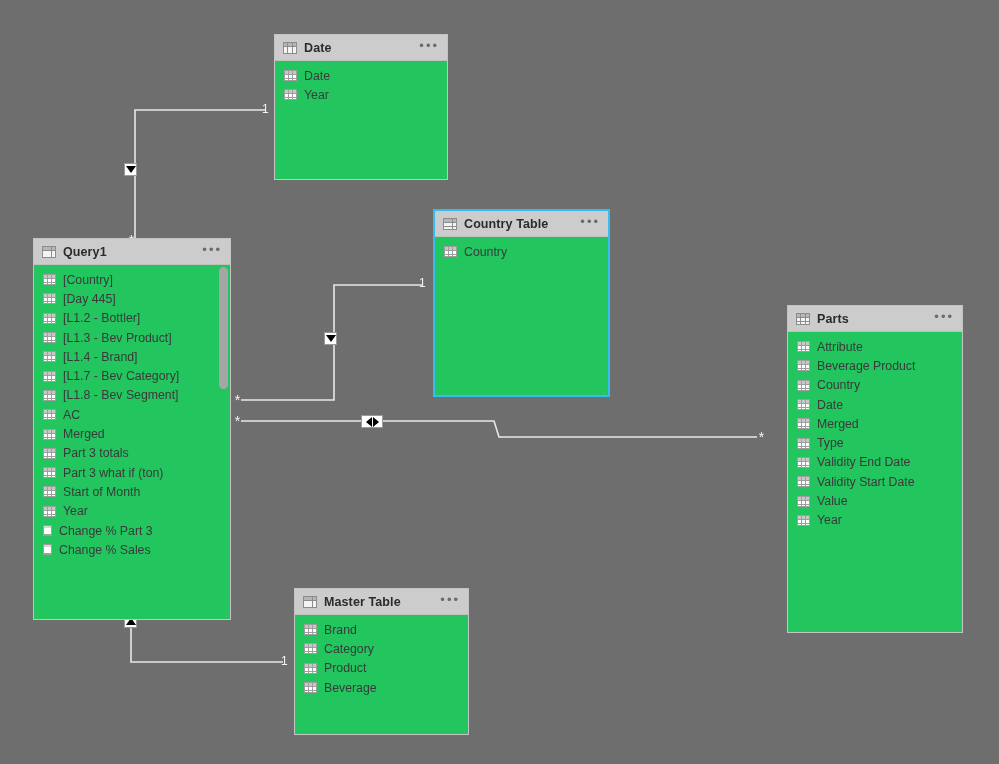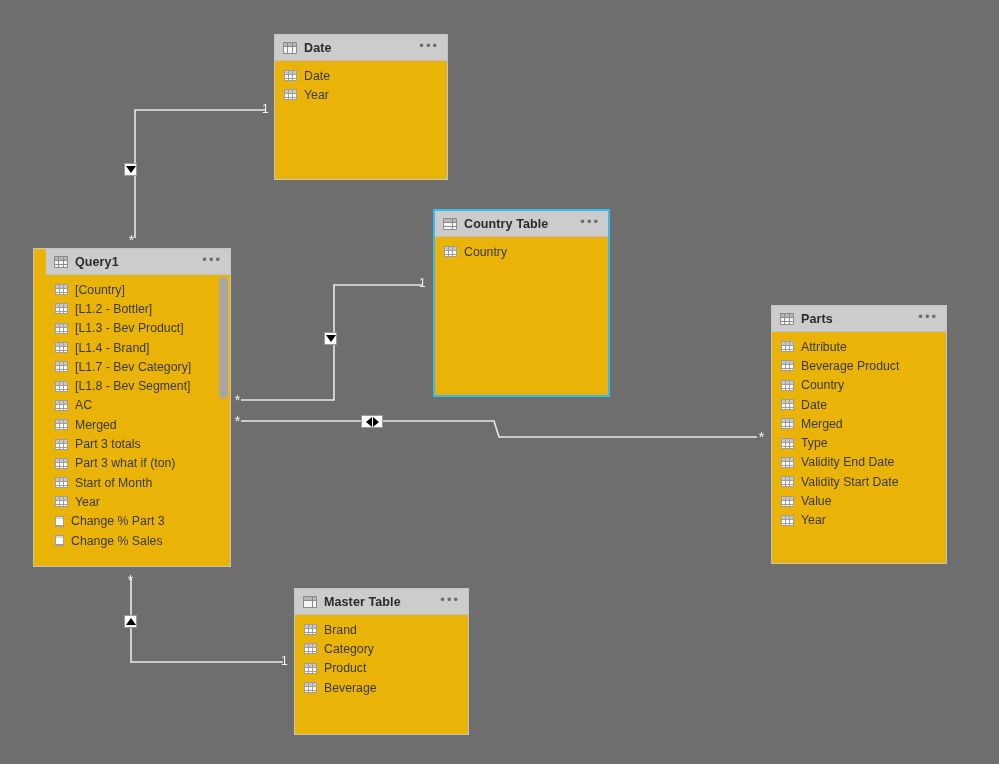"Date" .table-card { background: #eab308 -> #22c55e }
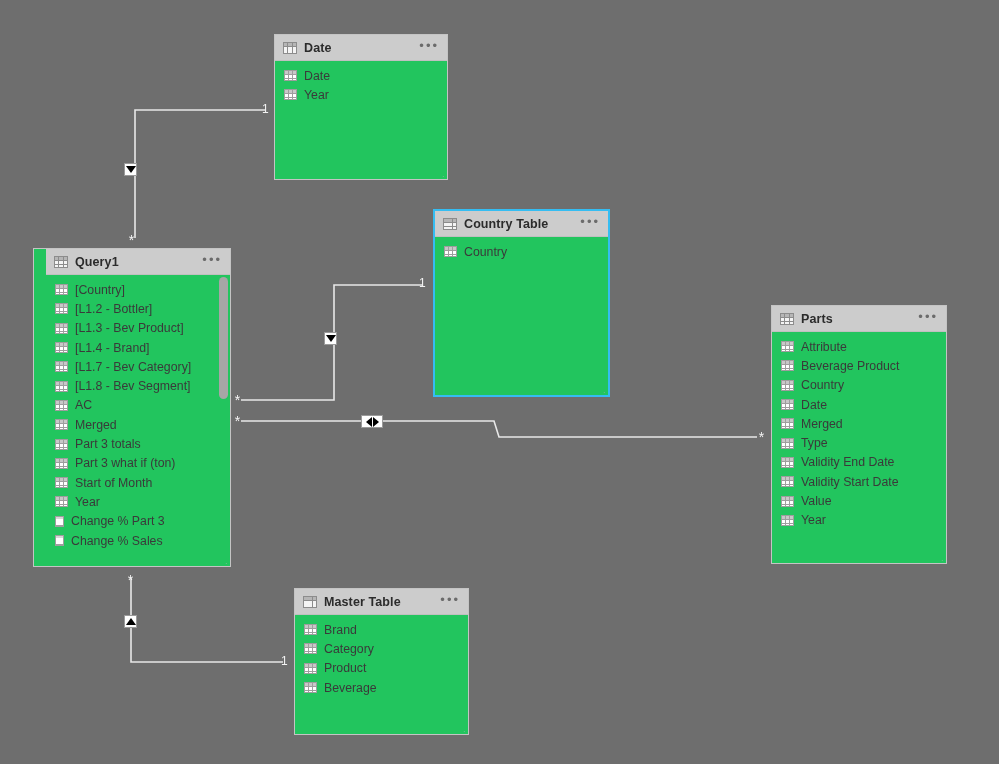"Query1" div.table-card { height: 319px -> 382px; padding-left: 12px -> none; top: 248px -> 238px }
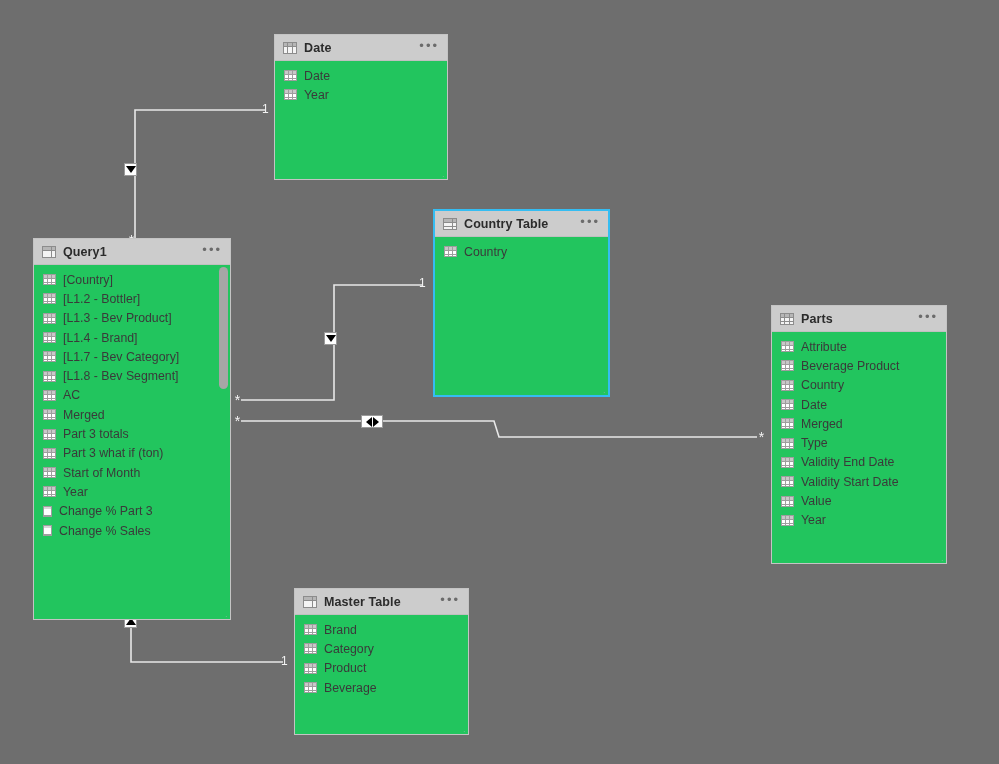"[Day 445]" div.field-row { html: none -> <div> <span></span> <span>[Day 445]</span> </div> }
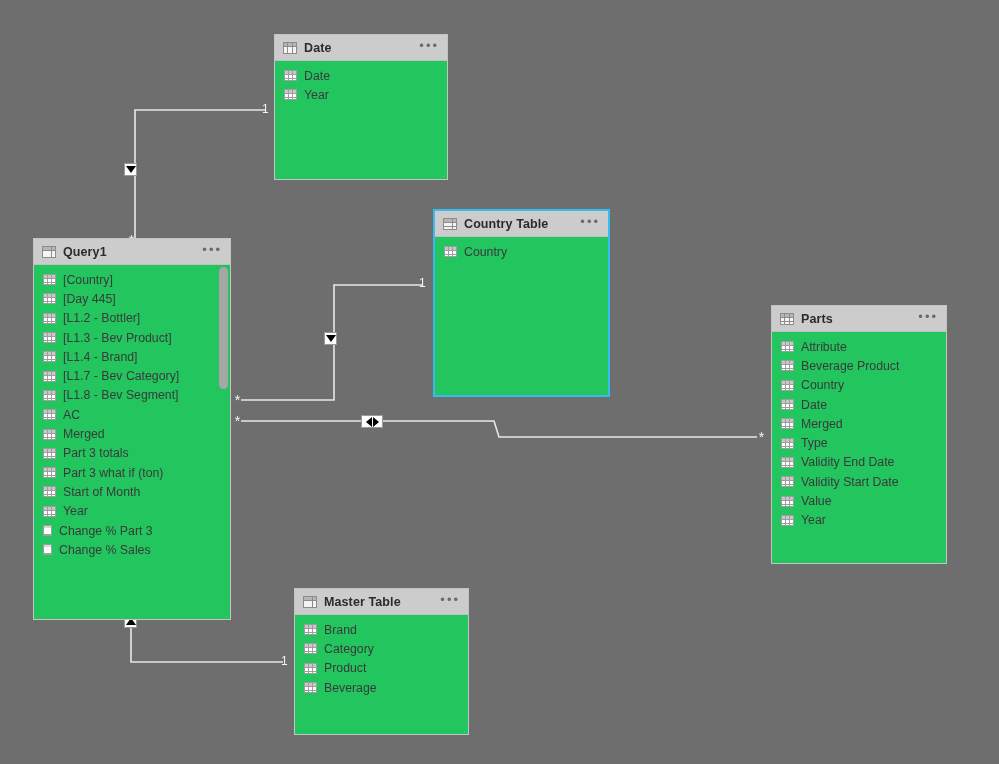"Parts" div.table-card { height: 259px -> 328px; left: 771px -> 787px }
